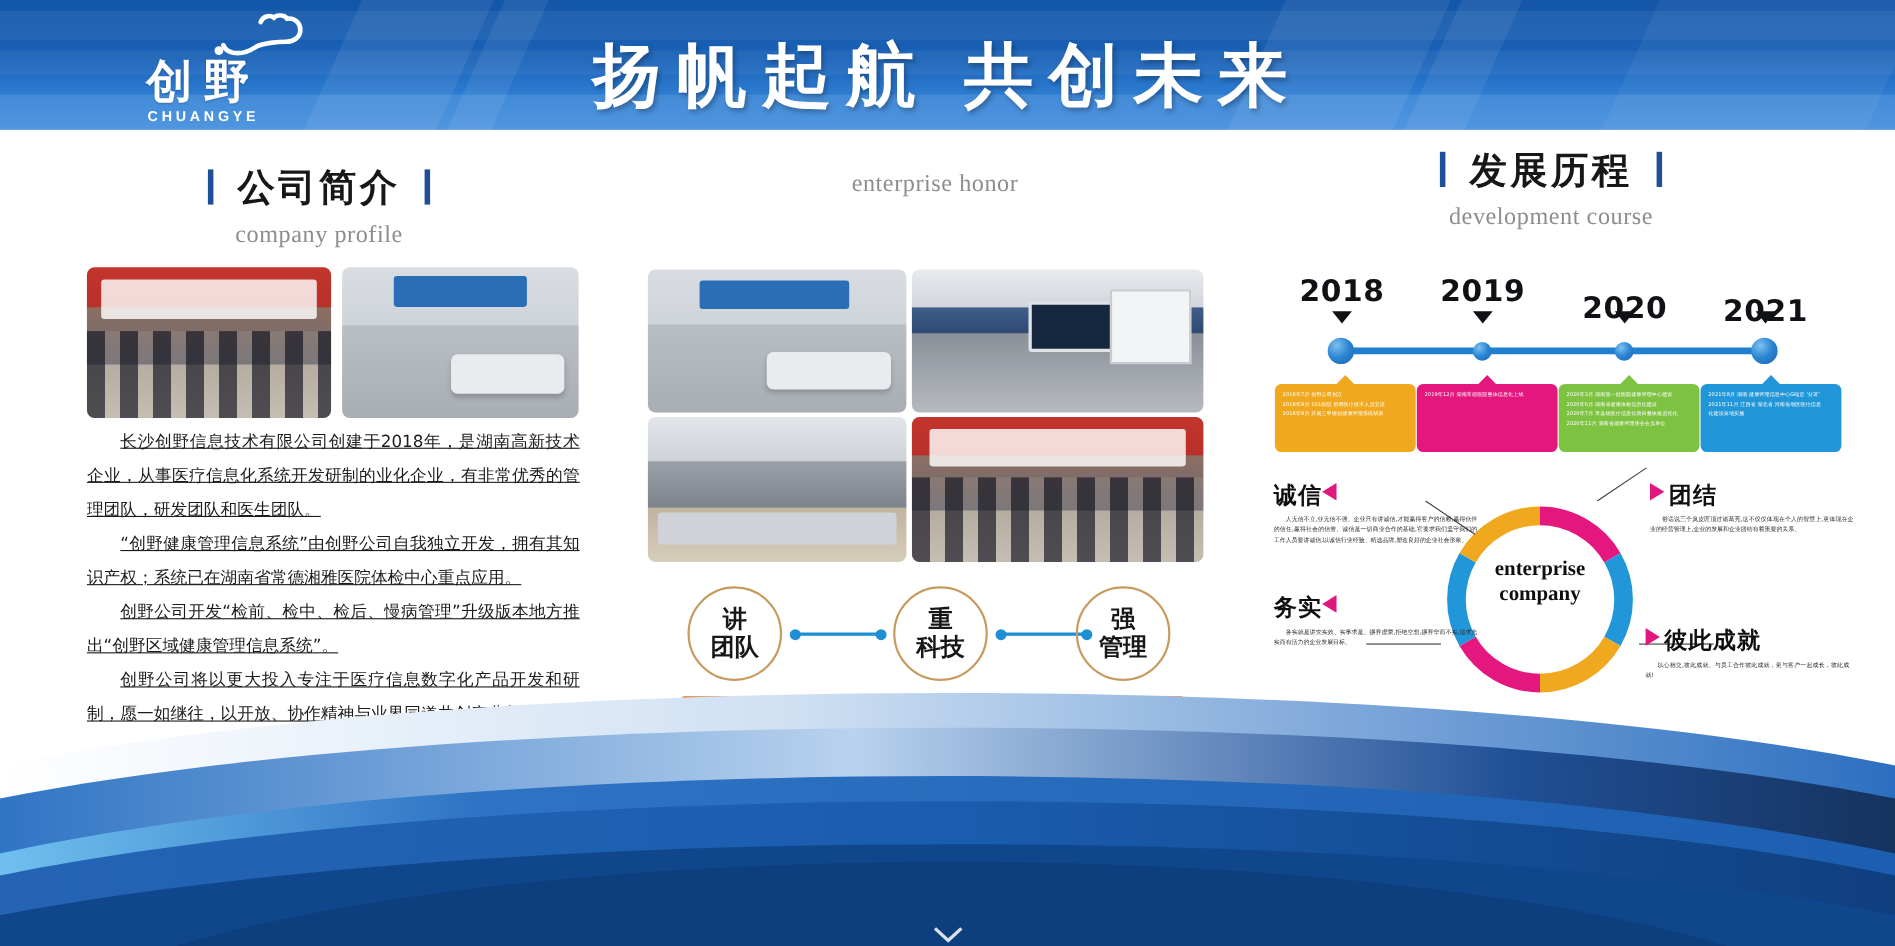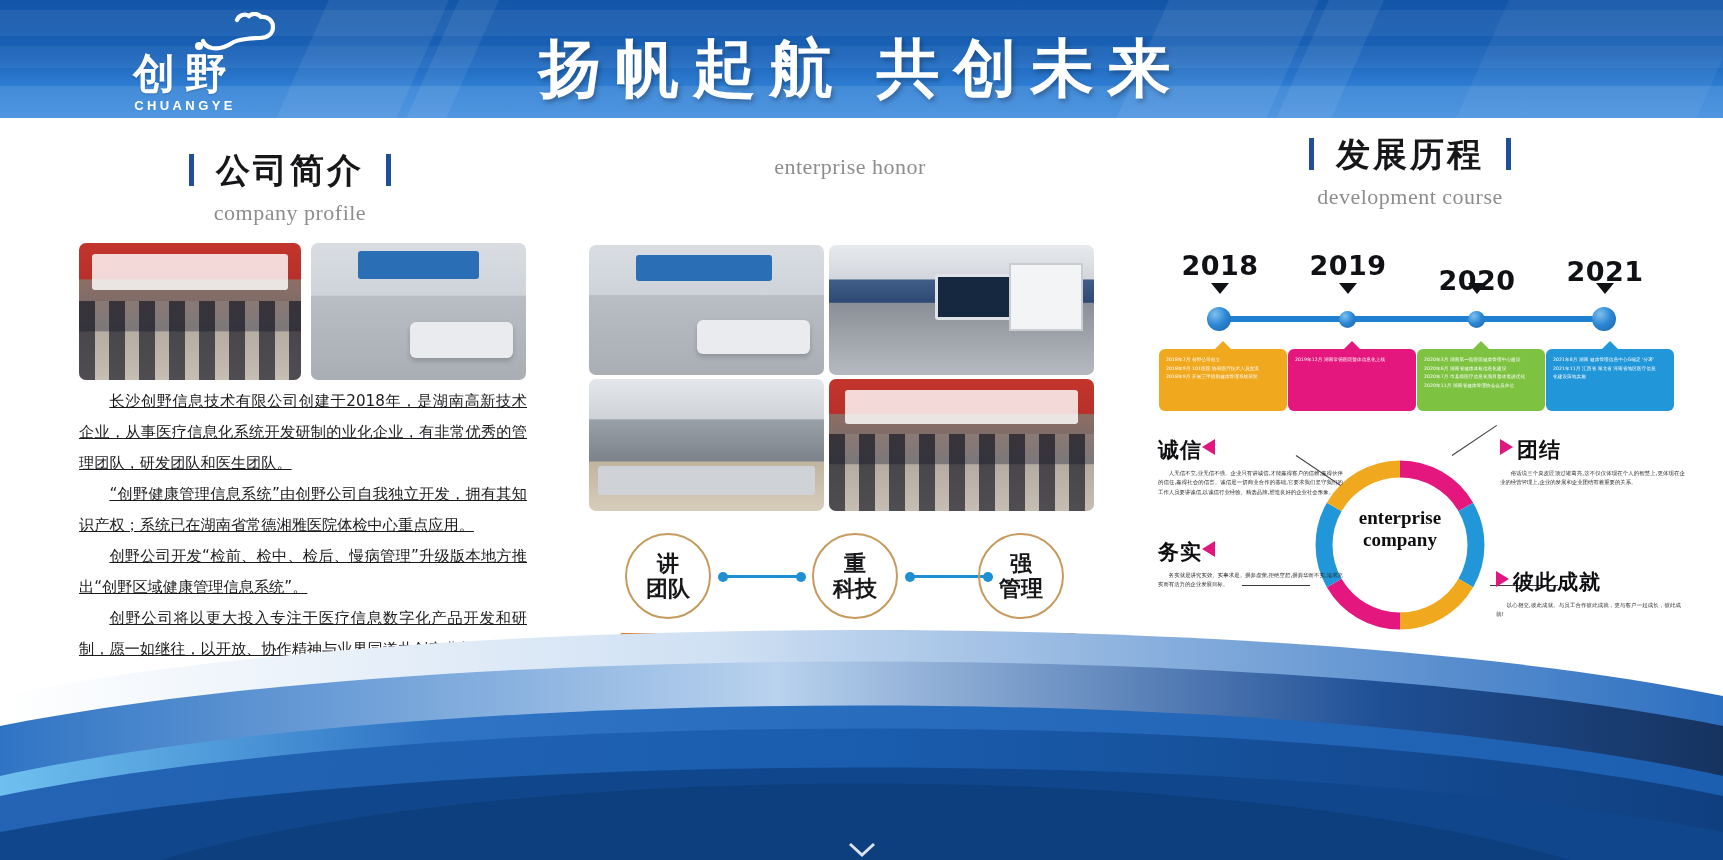"2021" div.tl-year { top: 256px -> 268px }
